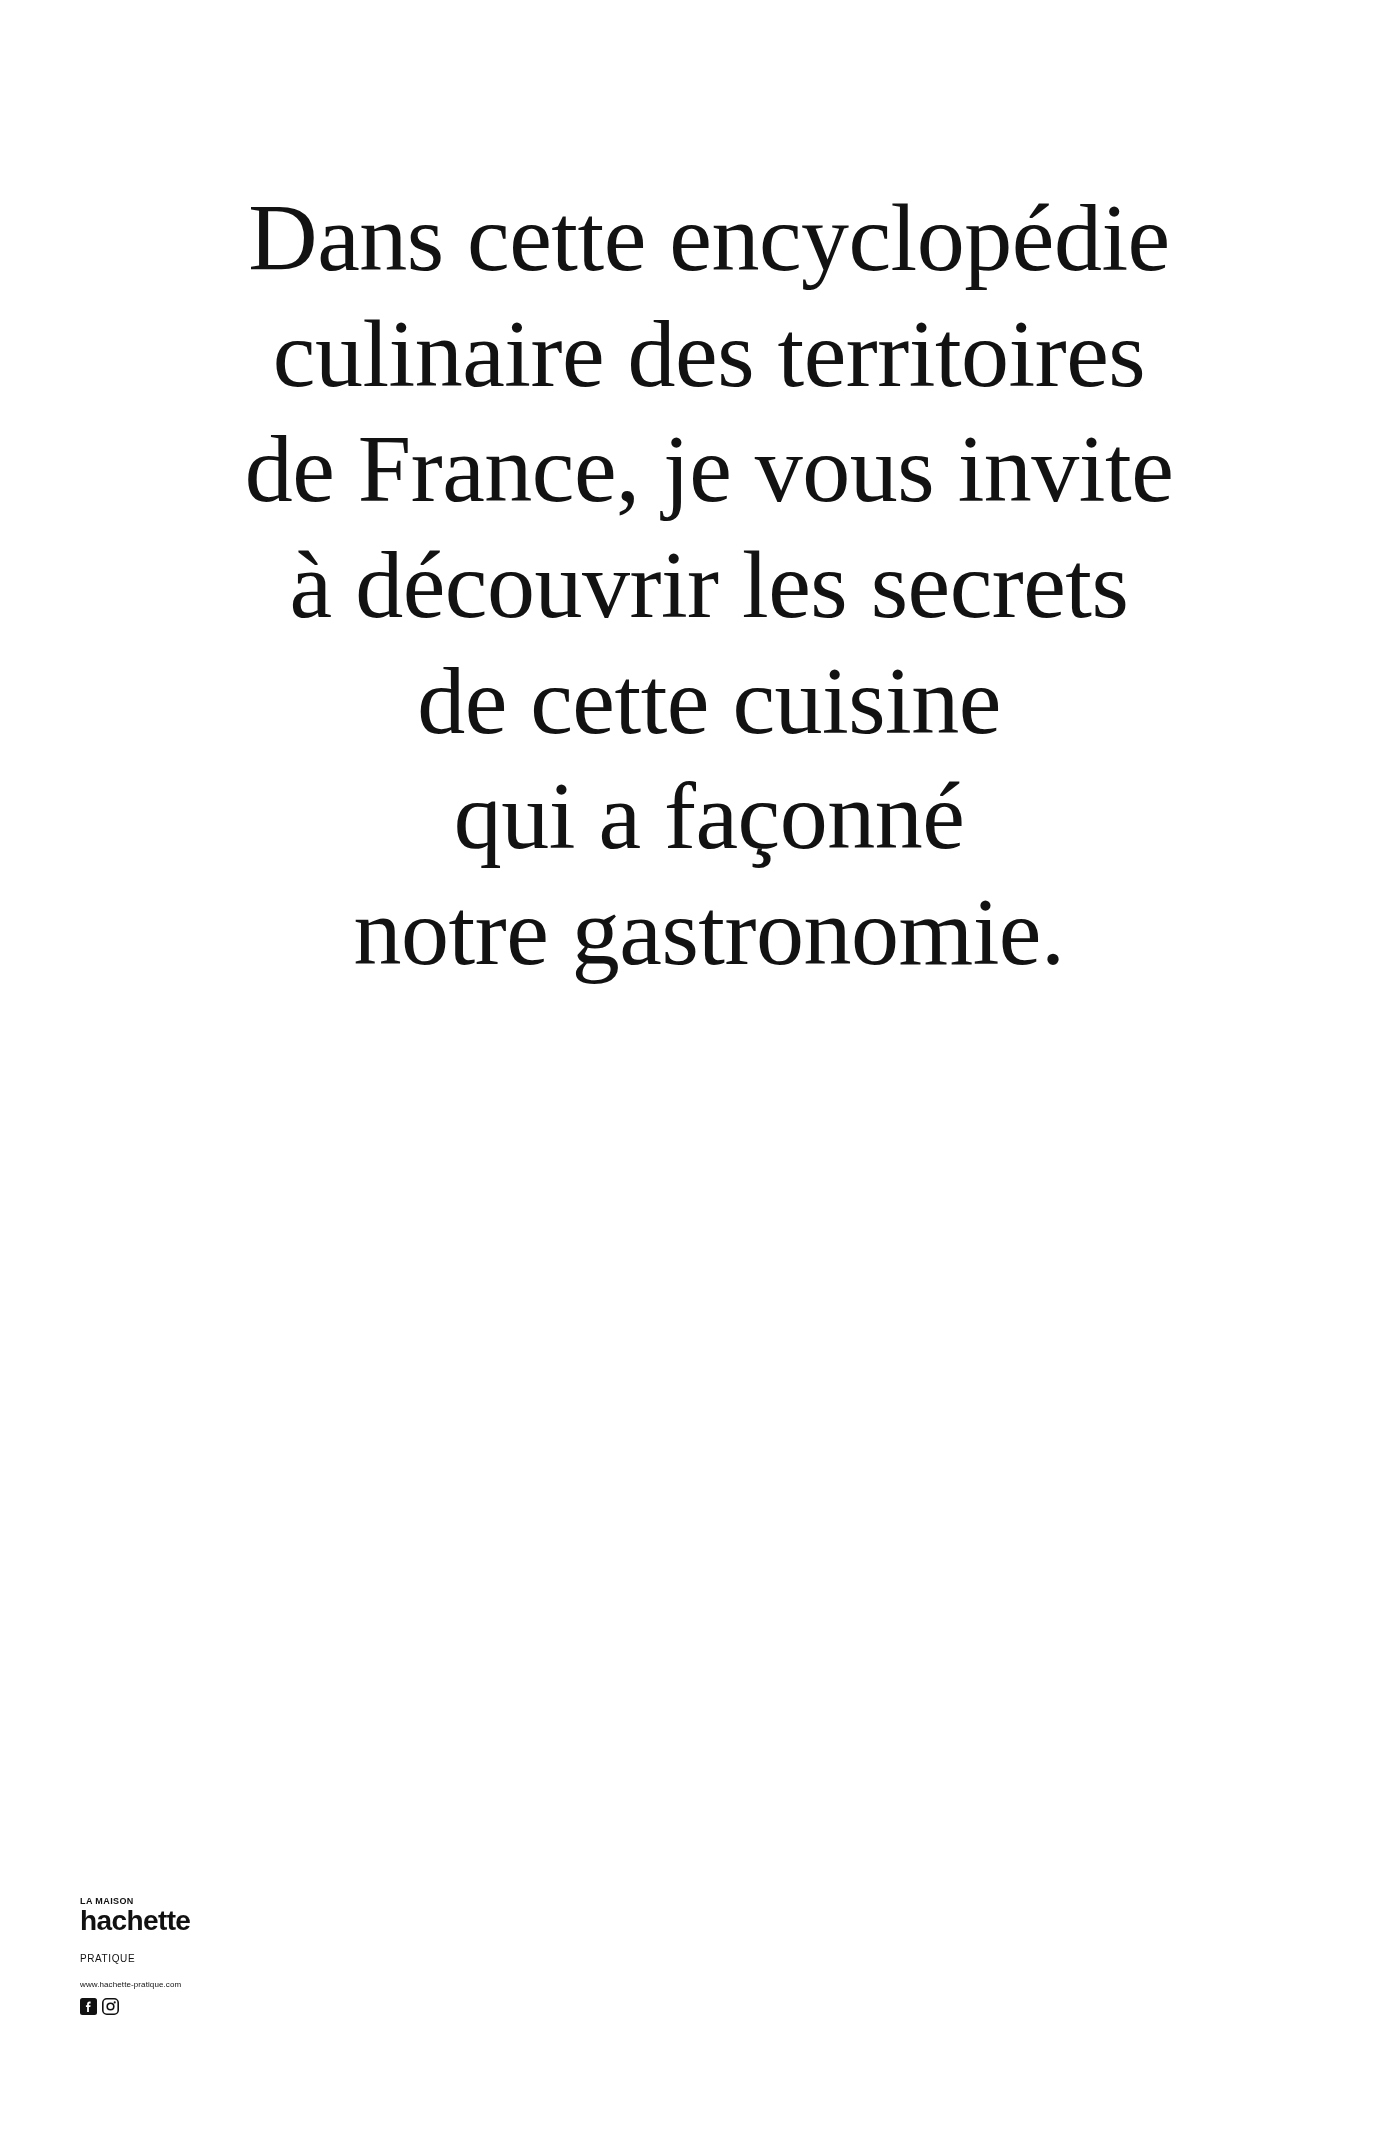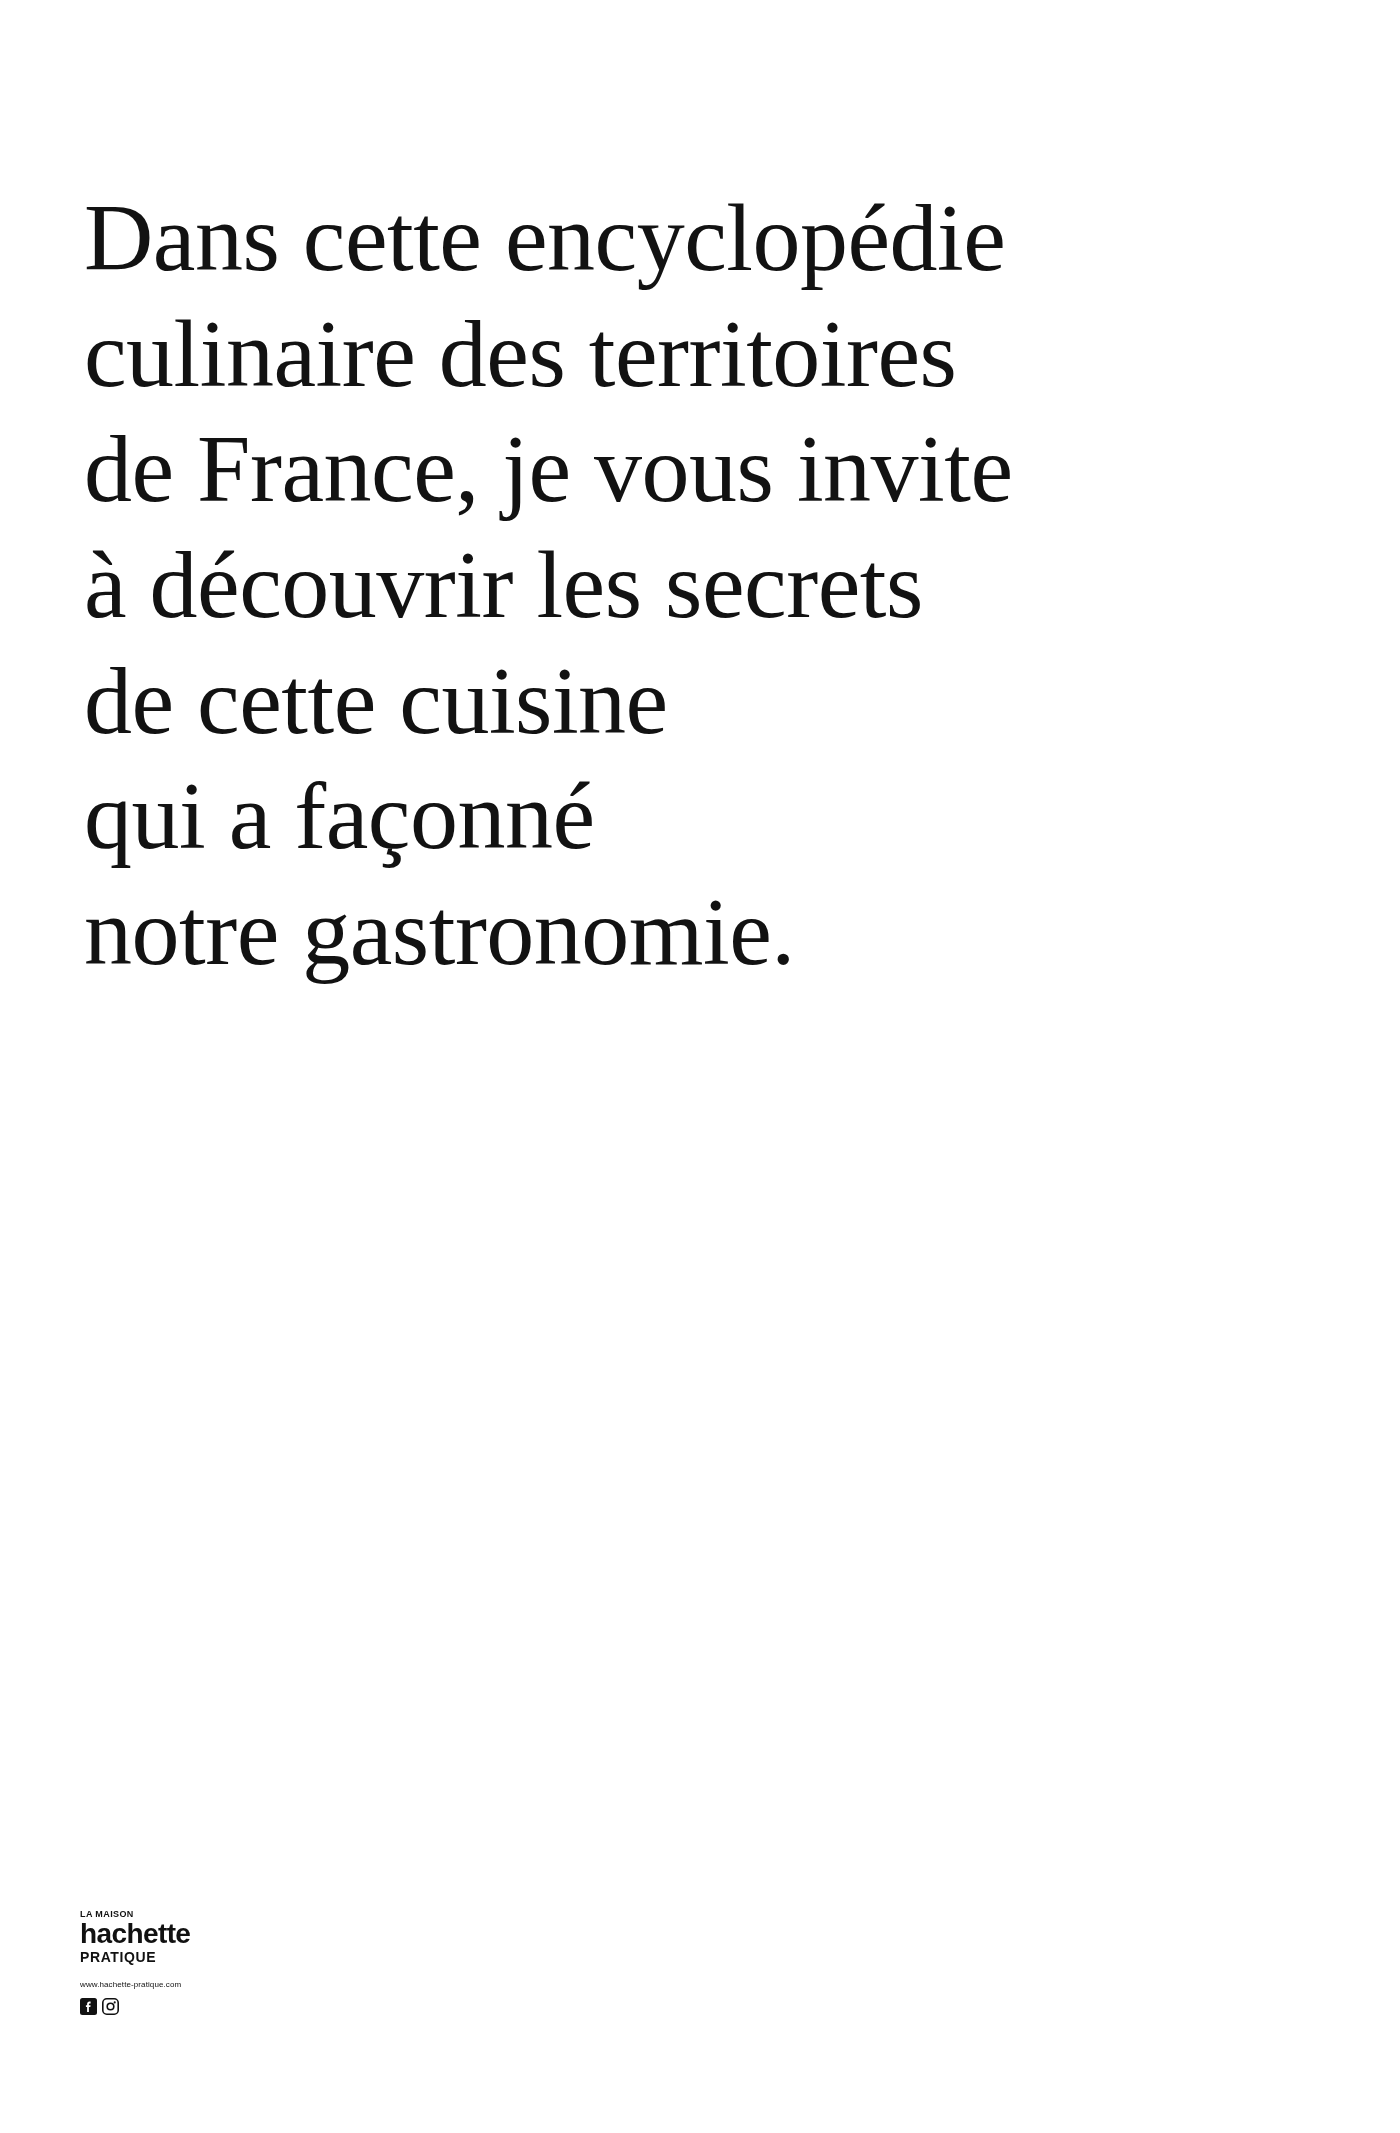"Dans cette encyclopédie" .para { text-align: none -> center }
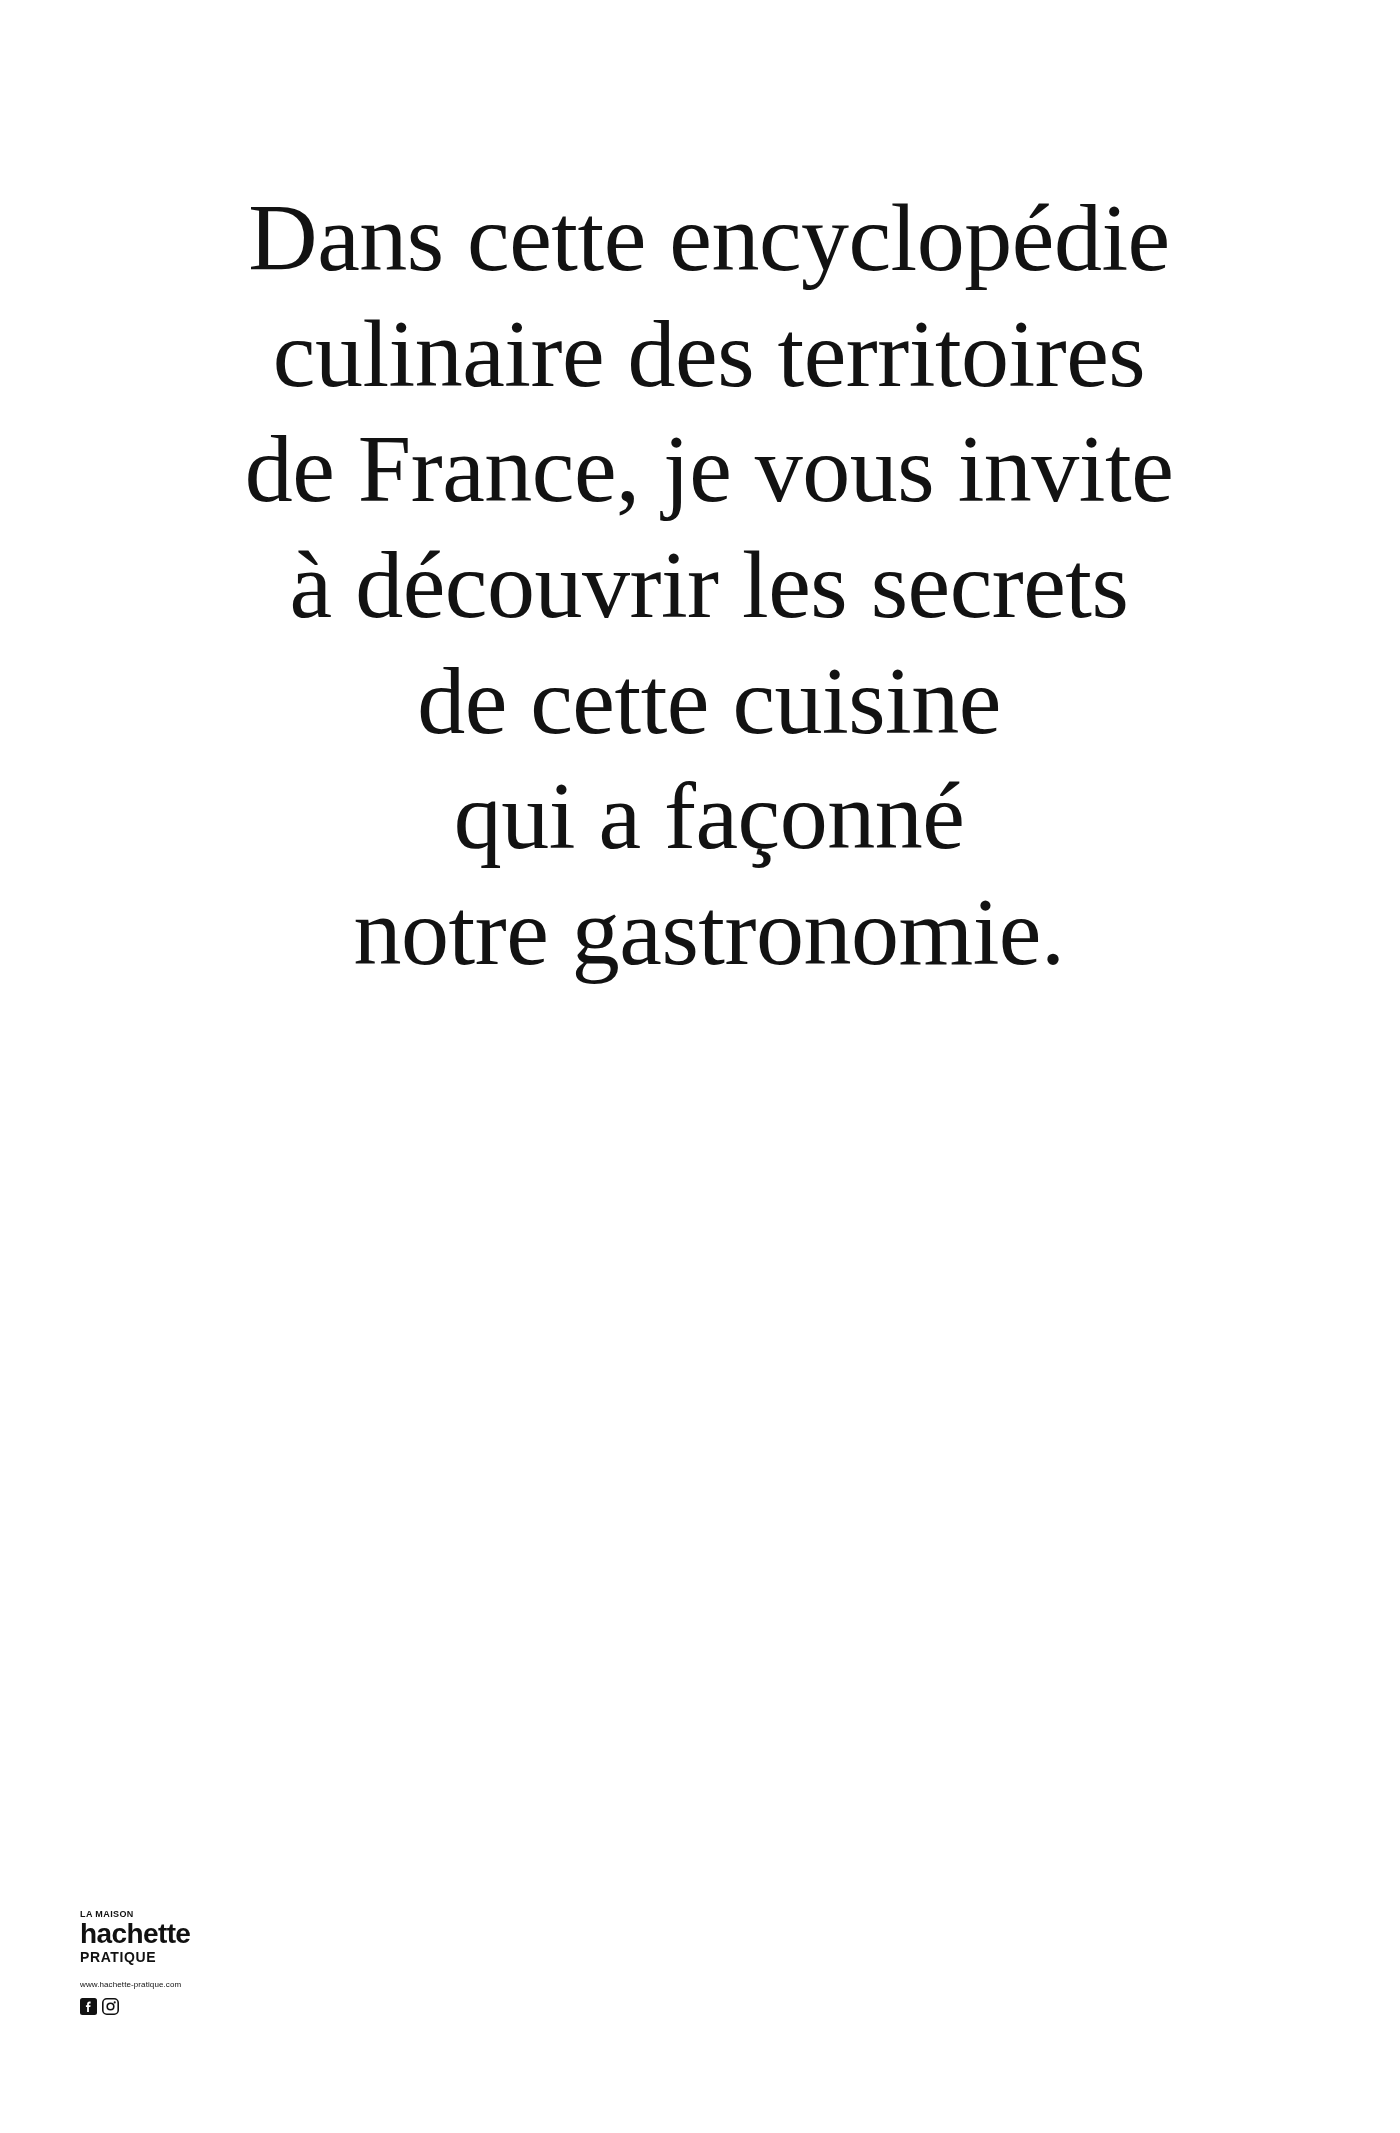"PRATIQUE" .logo-sub { font-size: 14px -> 10px; font-weight: 700 -> 400; margin-top: 2px -> 19px }
